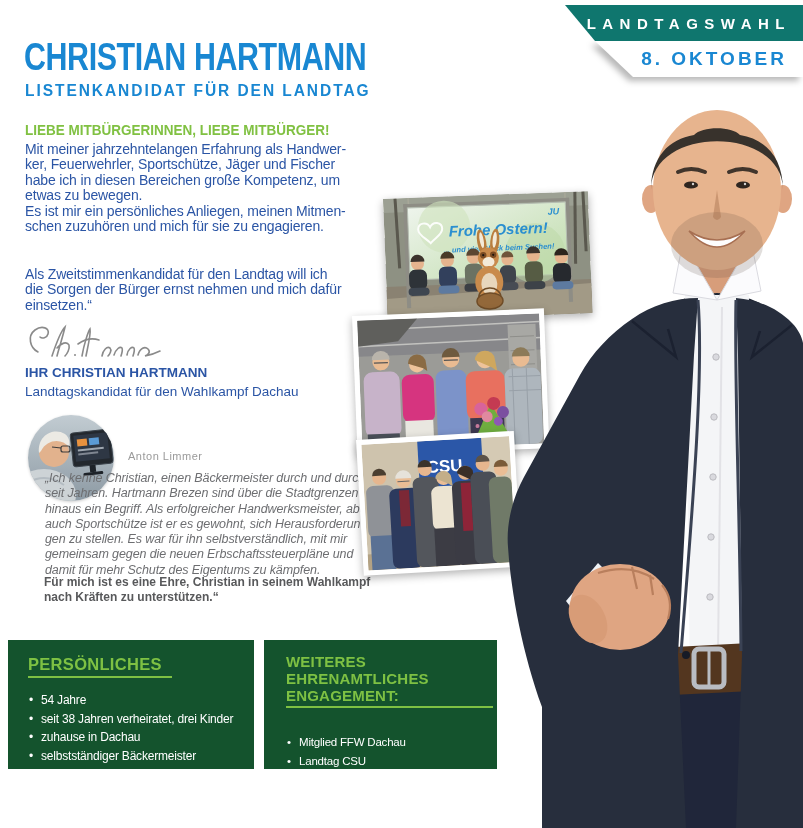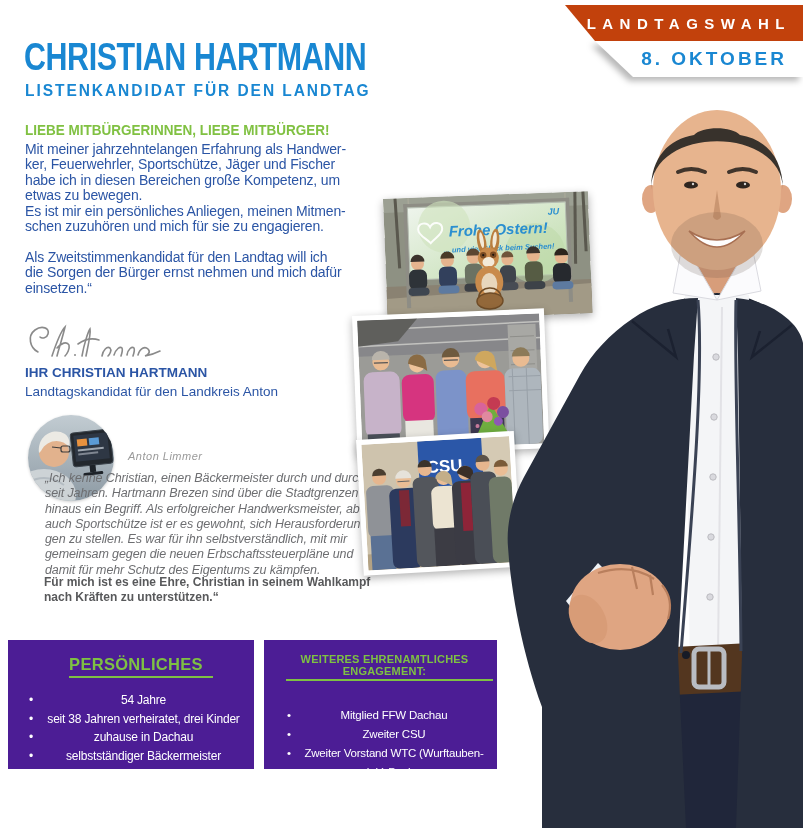"LANDTAGSWAHL" .ribbon-green { background: #c2410c -> #0f766e }
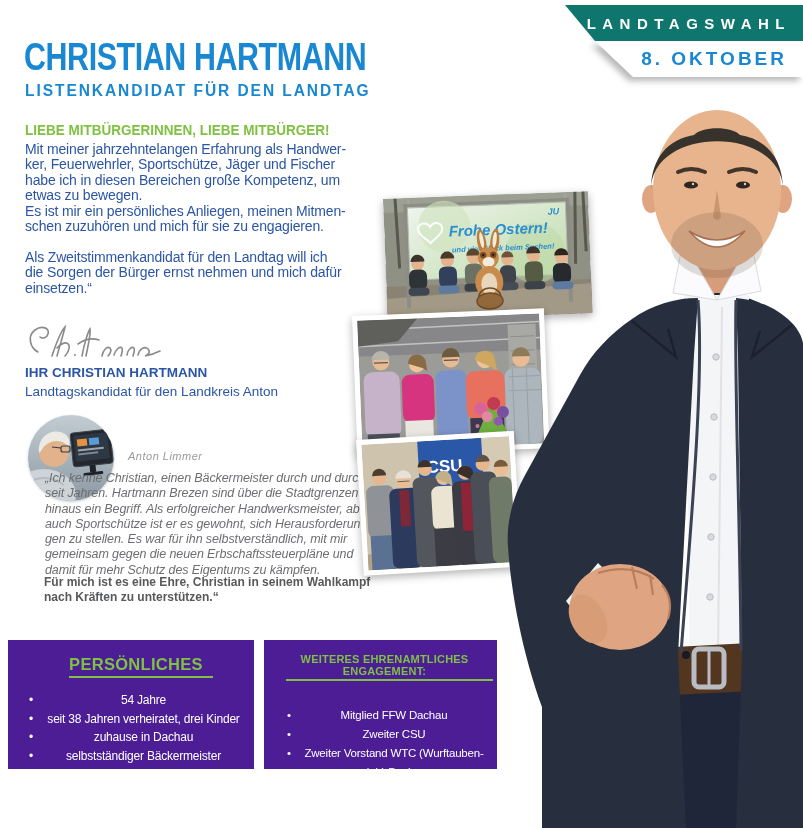"Als Zweitstimmenkandidat für den Landtag" .para2 { top: 250px -> 267px }
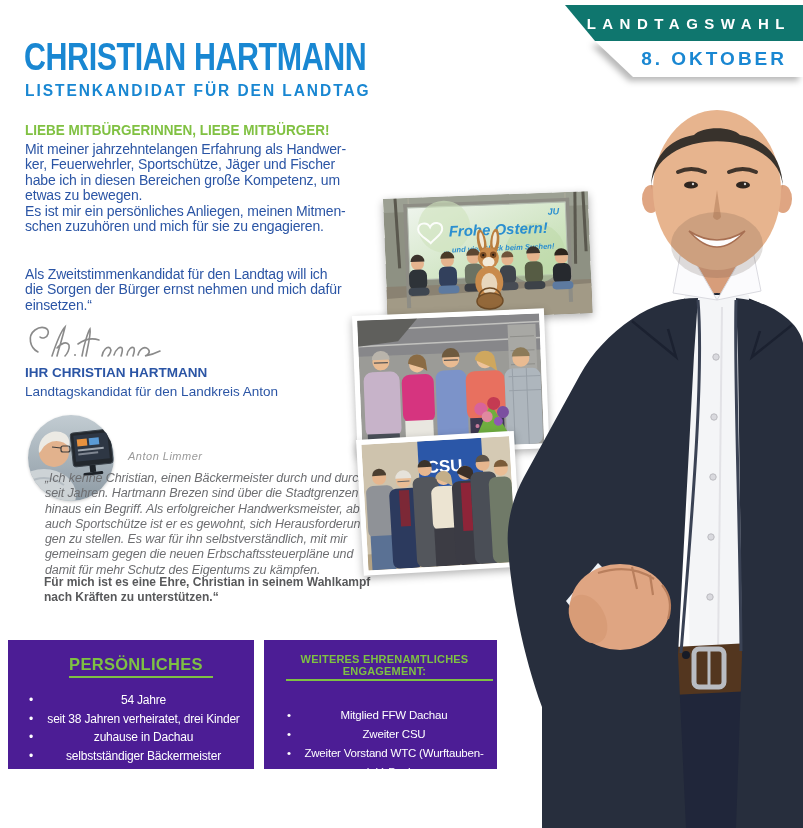"Landtagskandidat für den Landkreis Anton" div.sig-role { text: Landkreis Anton -> Wahlkampf Dachau }
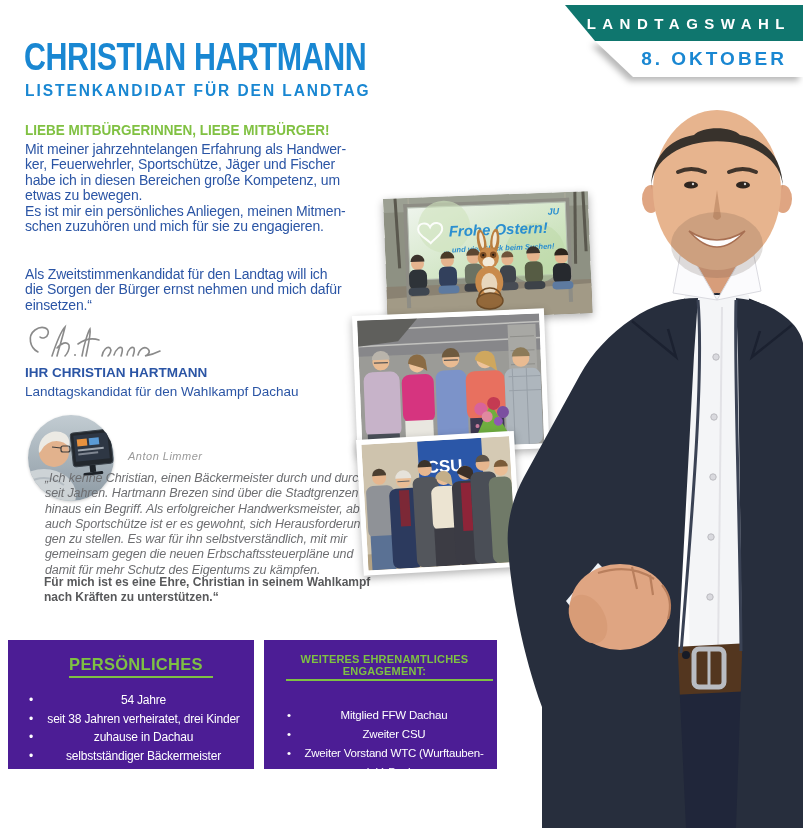"Anton Limmer" .avatar-caption { font-style: italic -> none }
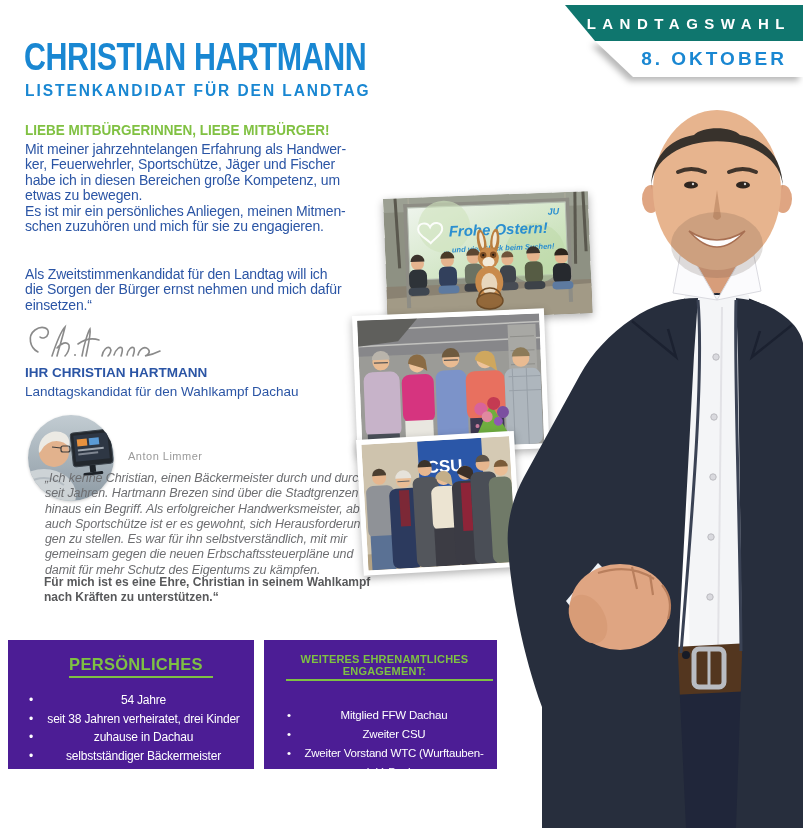"PERSÖNLICHES" .infobox { background: #4c1d95 -> #14532d; text-align: center -> none }
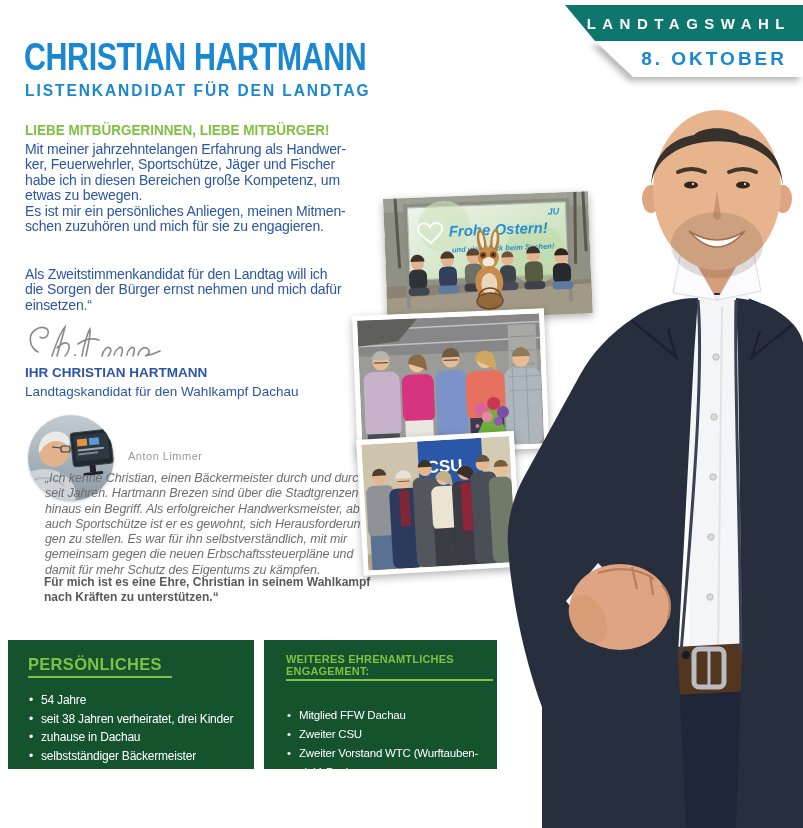"WEITERES EHRENAMTLICHES ENGAGEMENT:" .box-engagement .box-heading { font-size: 11px -> 15px }
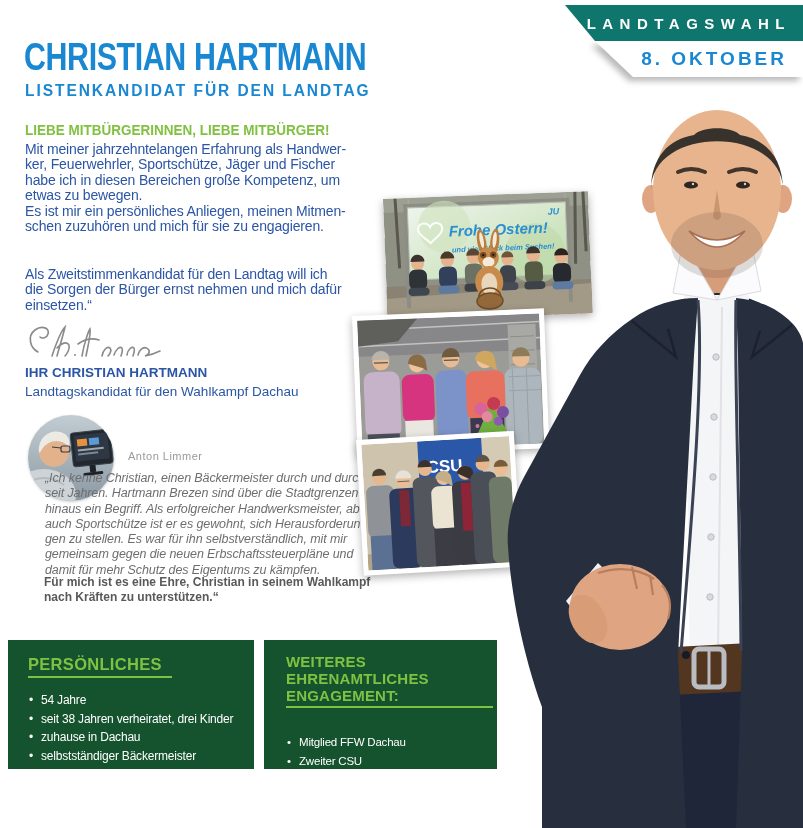"Zweiter CSU" li { text: Zweiter -> Landtag }
